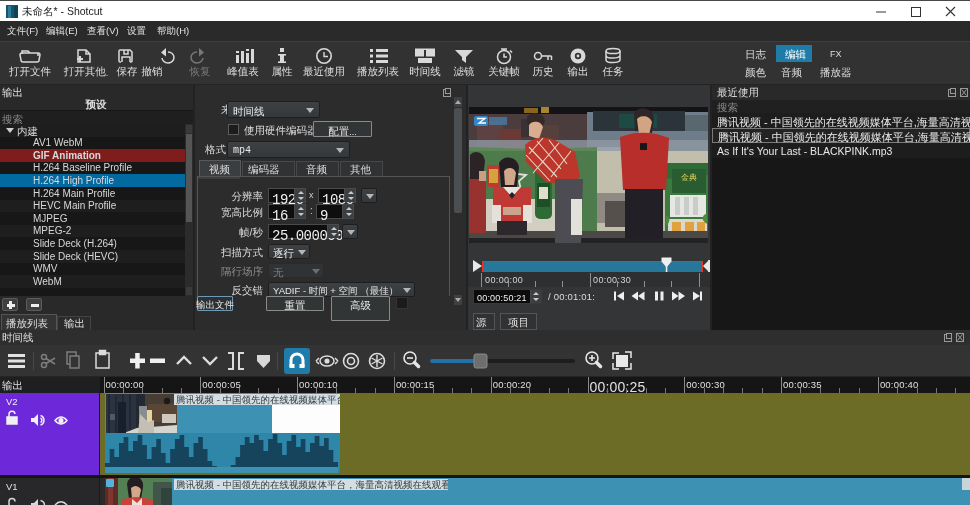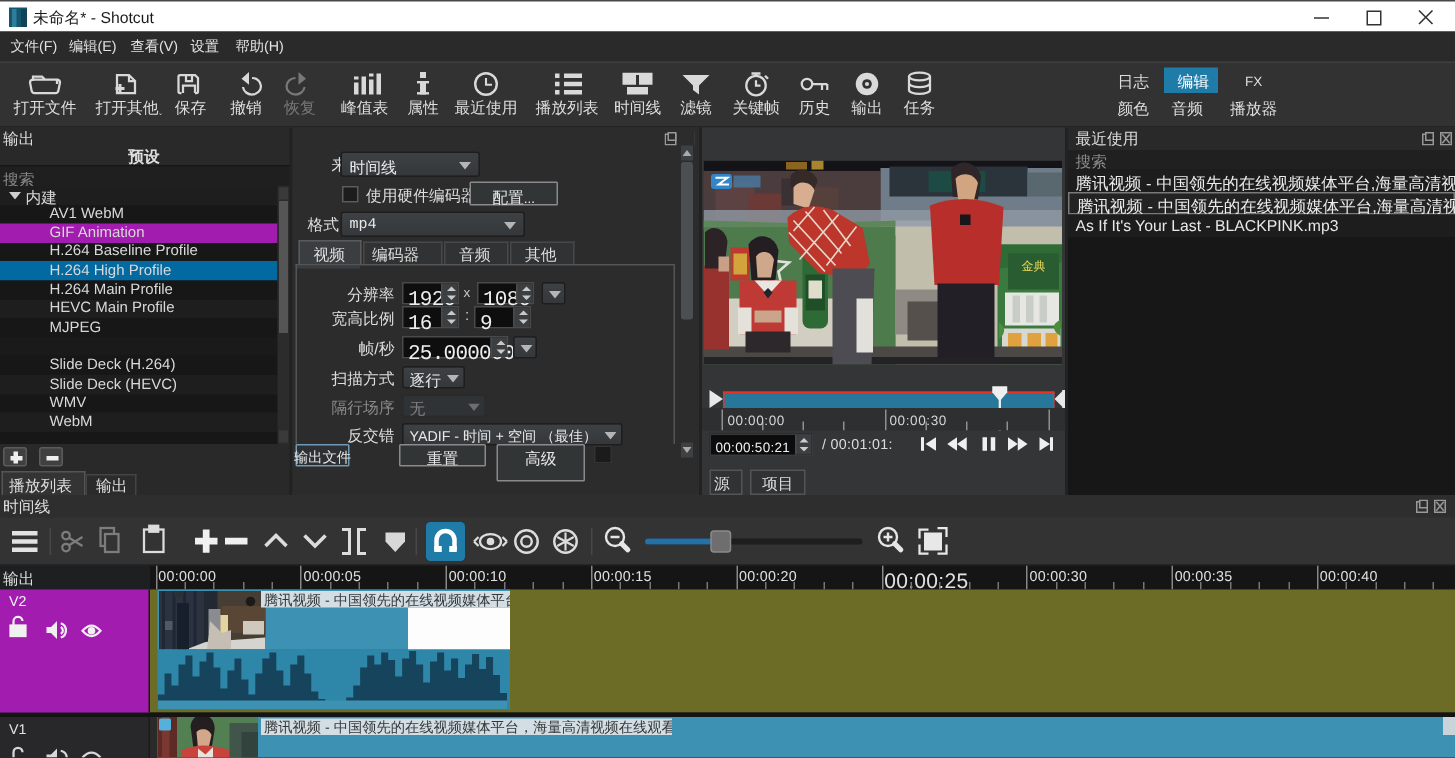"撤销" div.lbl { left: 164px -> 152px }
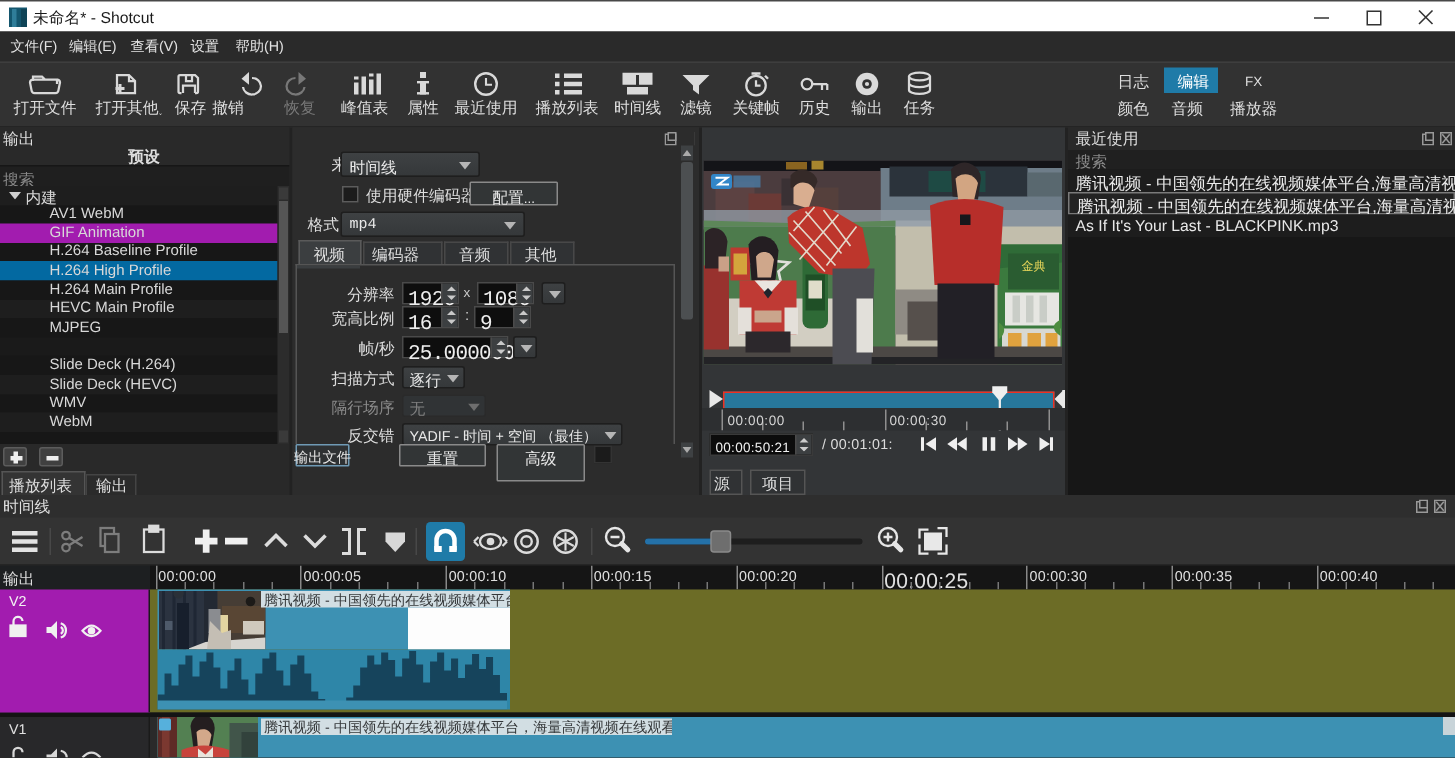"GIF Animation" div.prow { background: #a21caf -> #7f1d1d; font-weight: none -> bold }
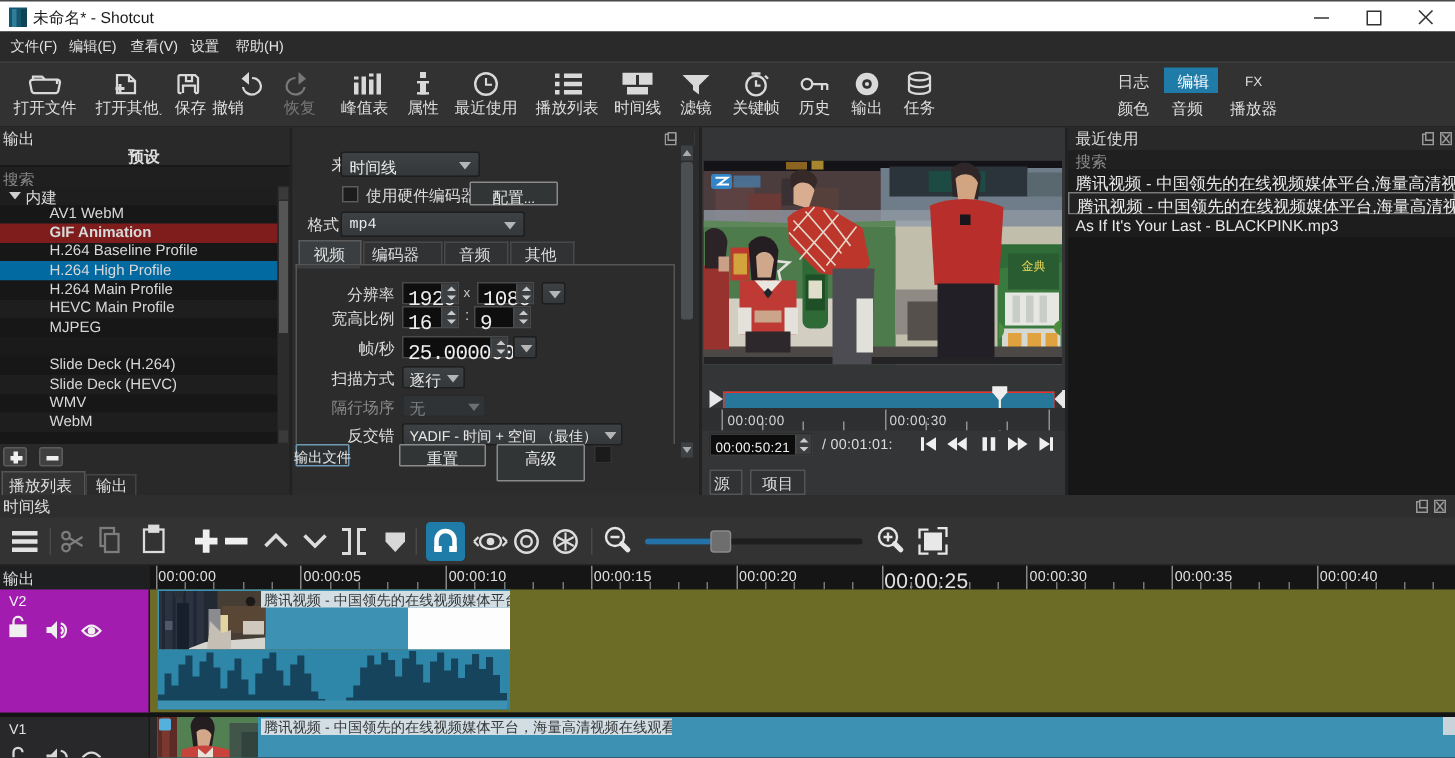"MPEG-2" div.prow { html: none -> <div> <span>MPEG-2</span> </div> }
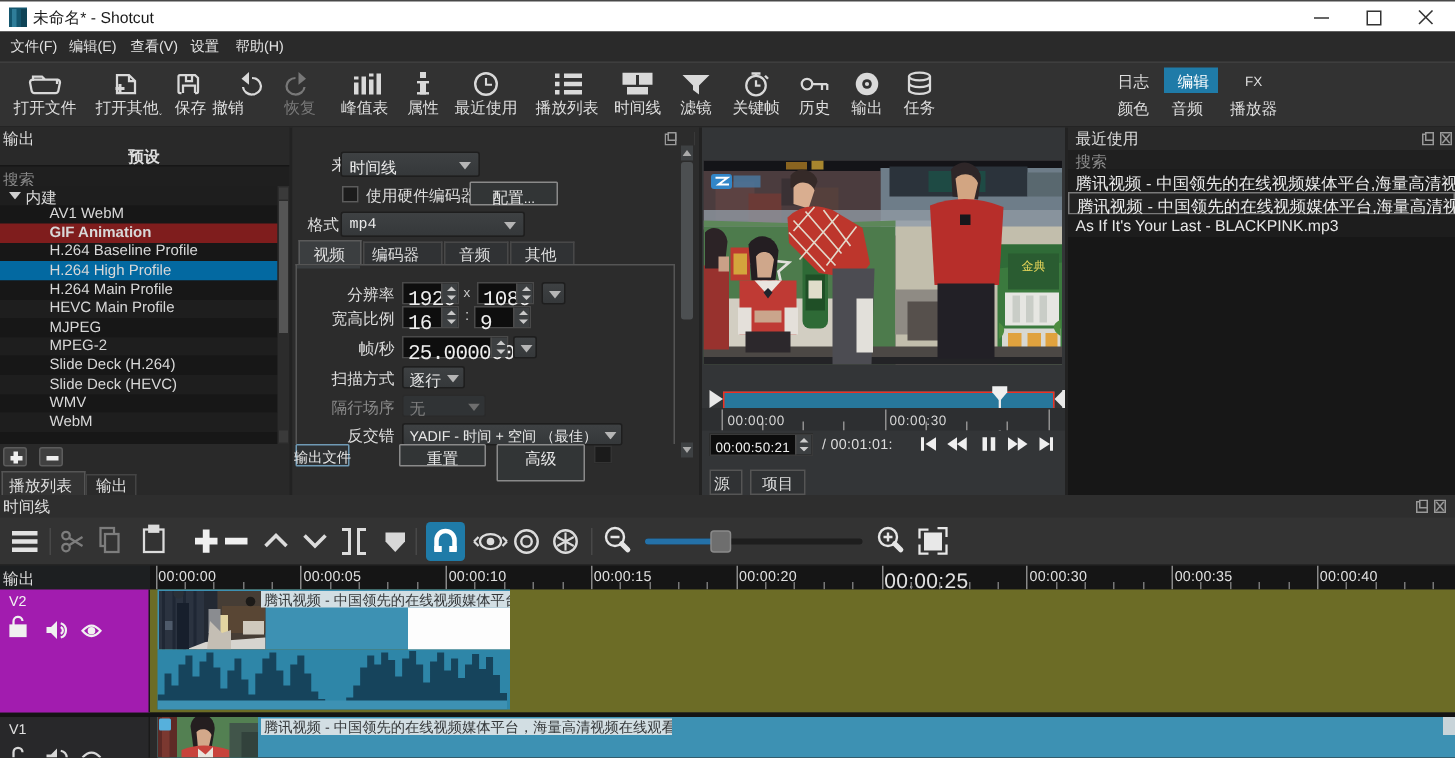"V2" div.abs { background: #a21caf -> #6d28d9 }
